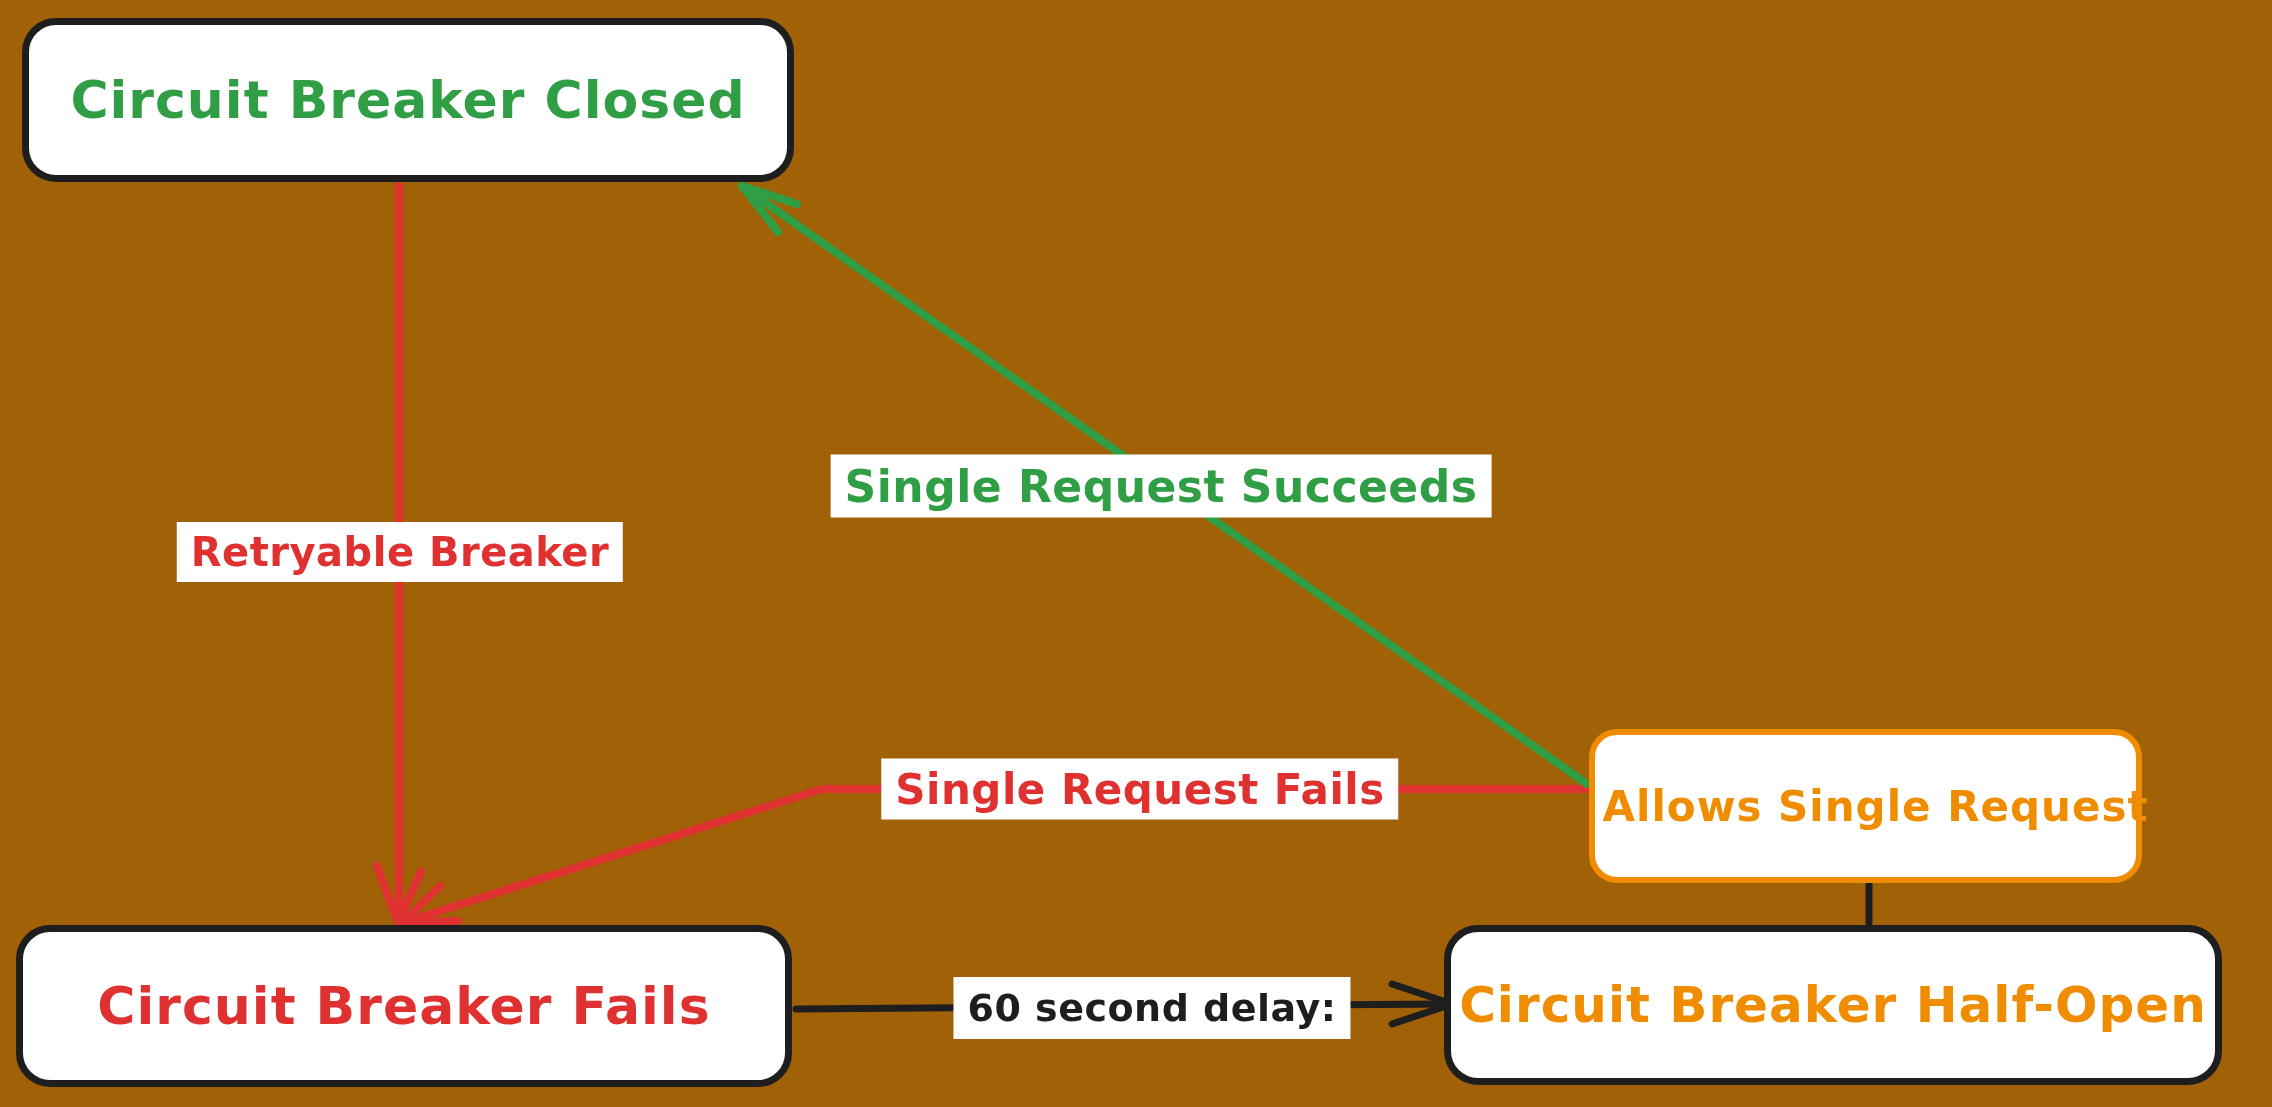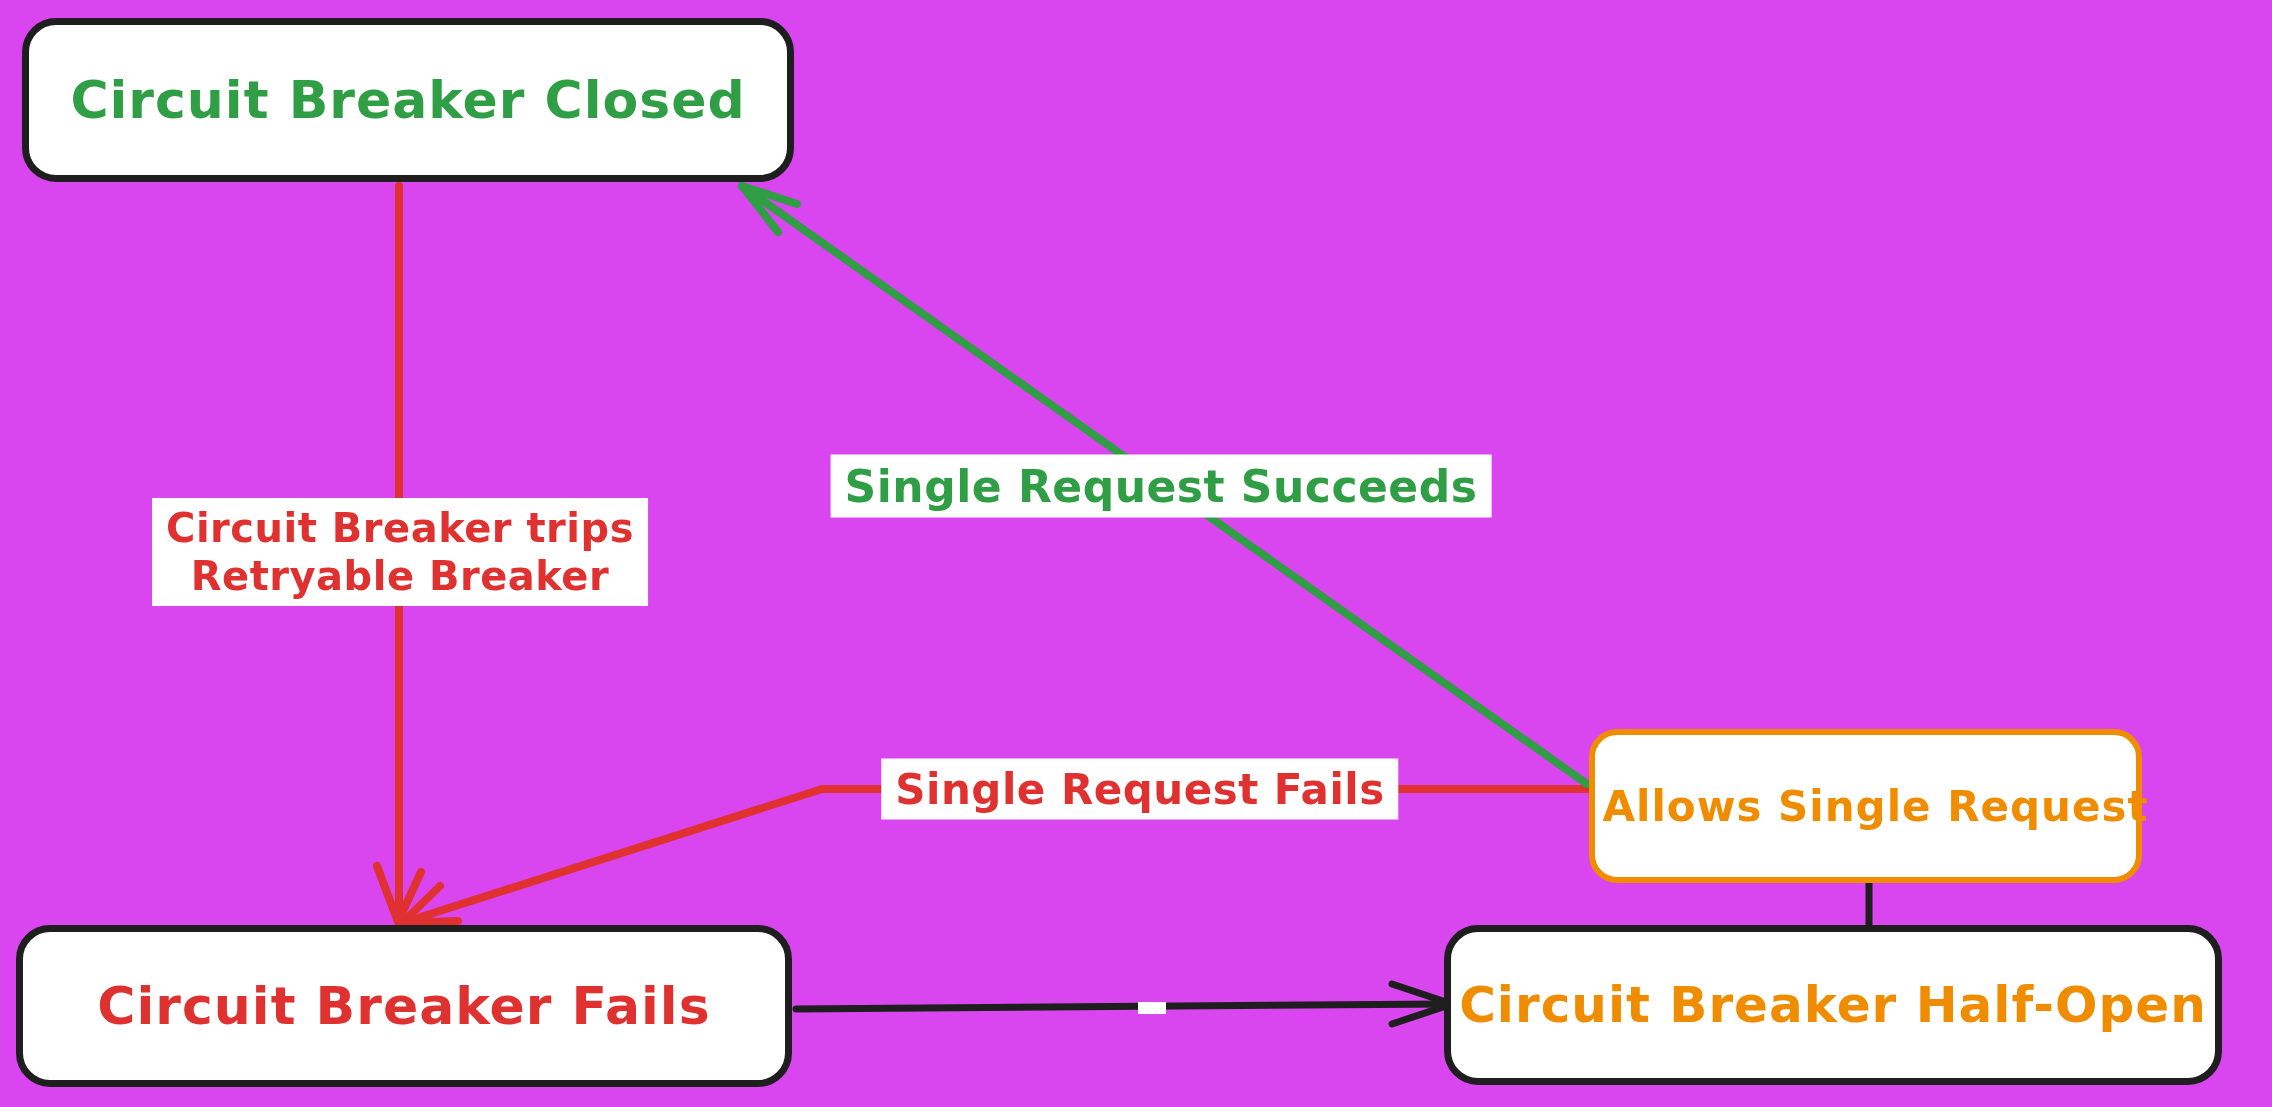"Circuit Breaker Closed" .canvas { background: #d946ef -> #a16207 }
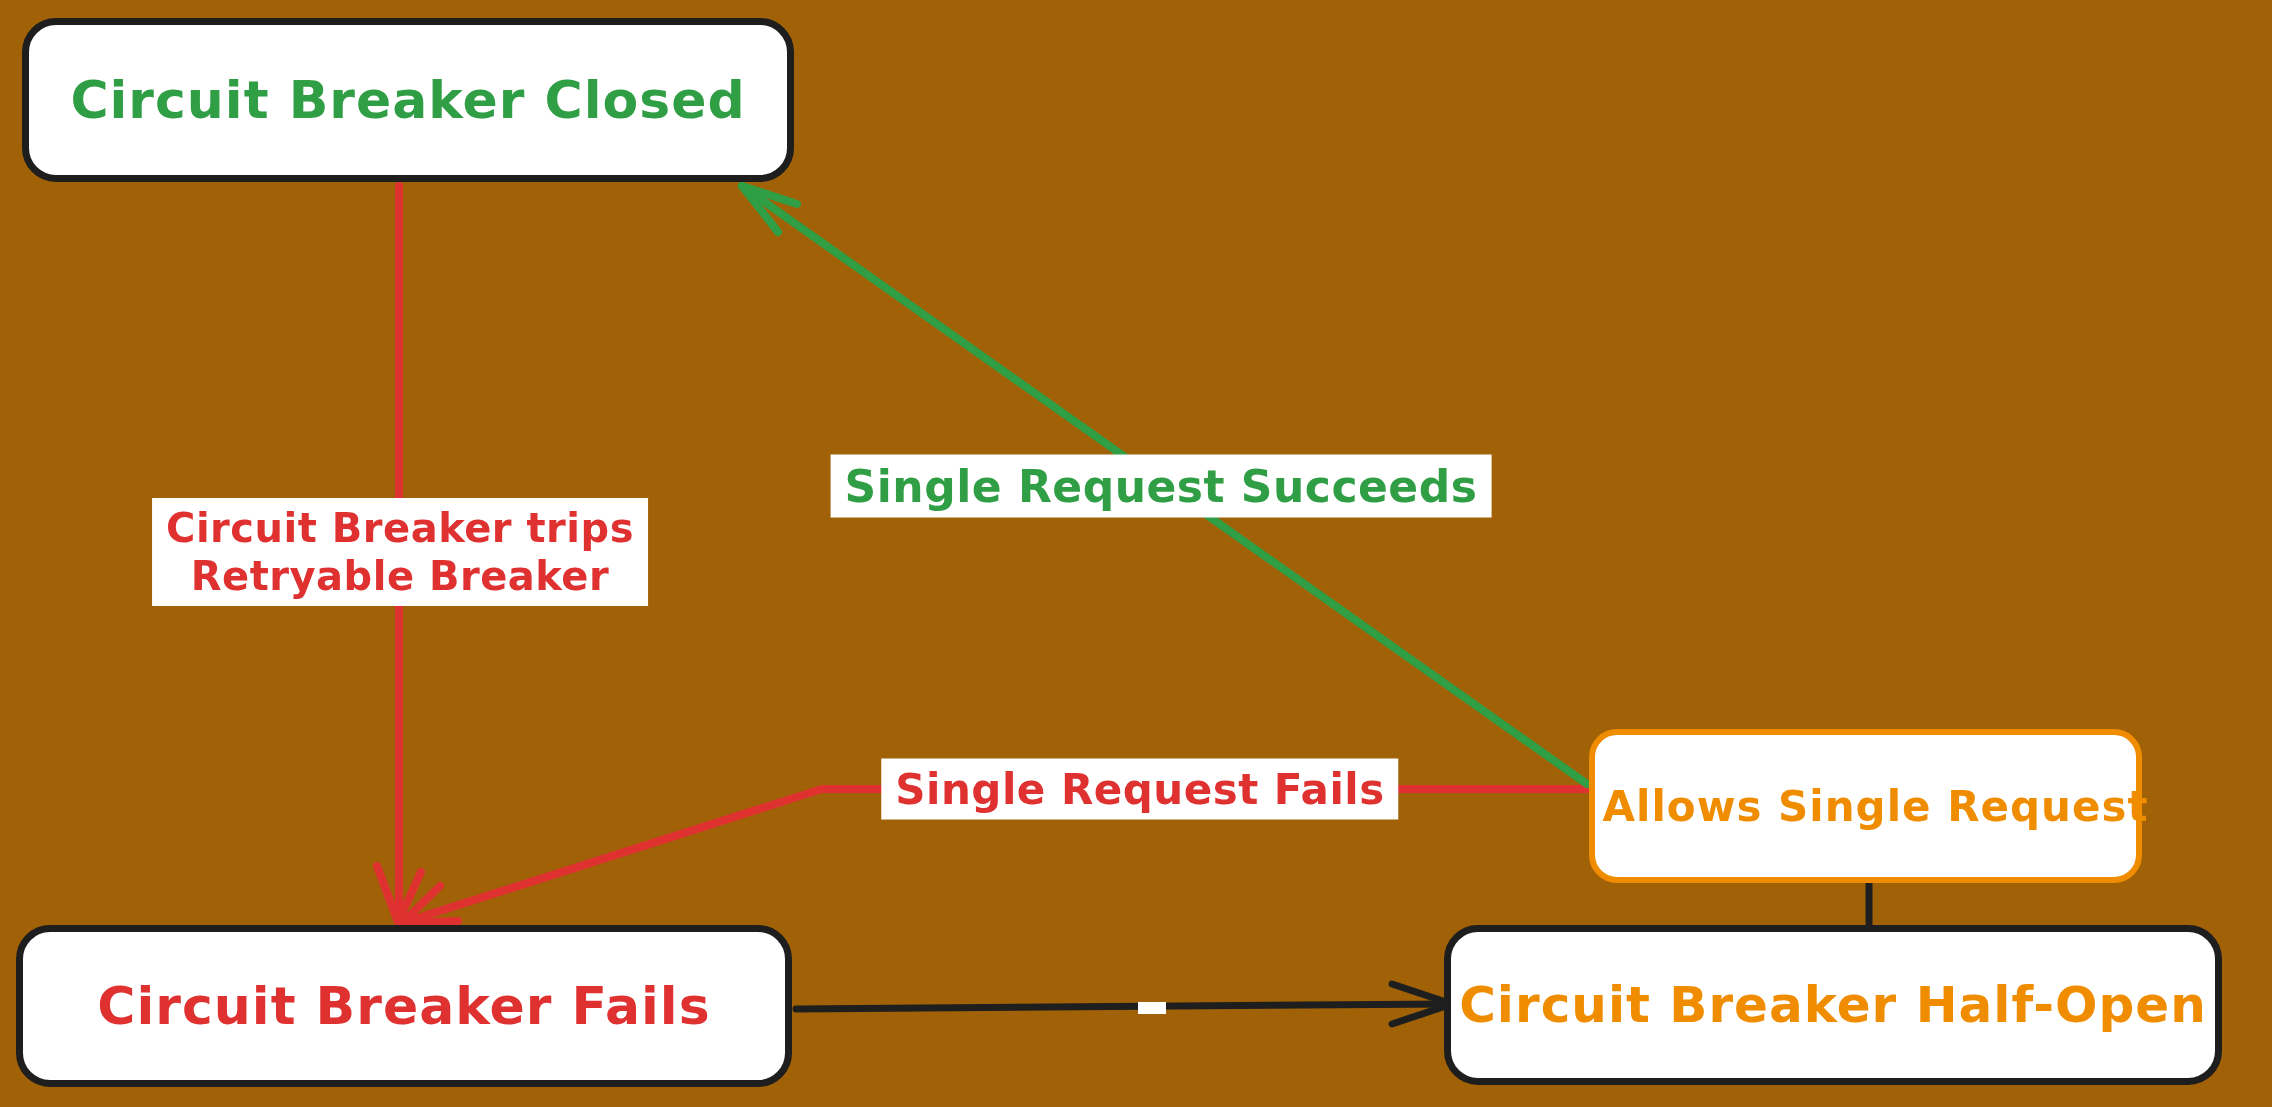"Circuit Breaker trips" div { html: <div>Circuit Breaker trips</div> -> none }
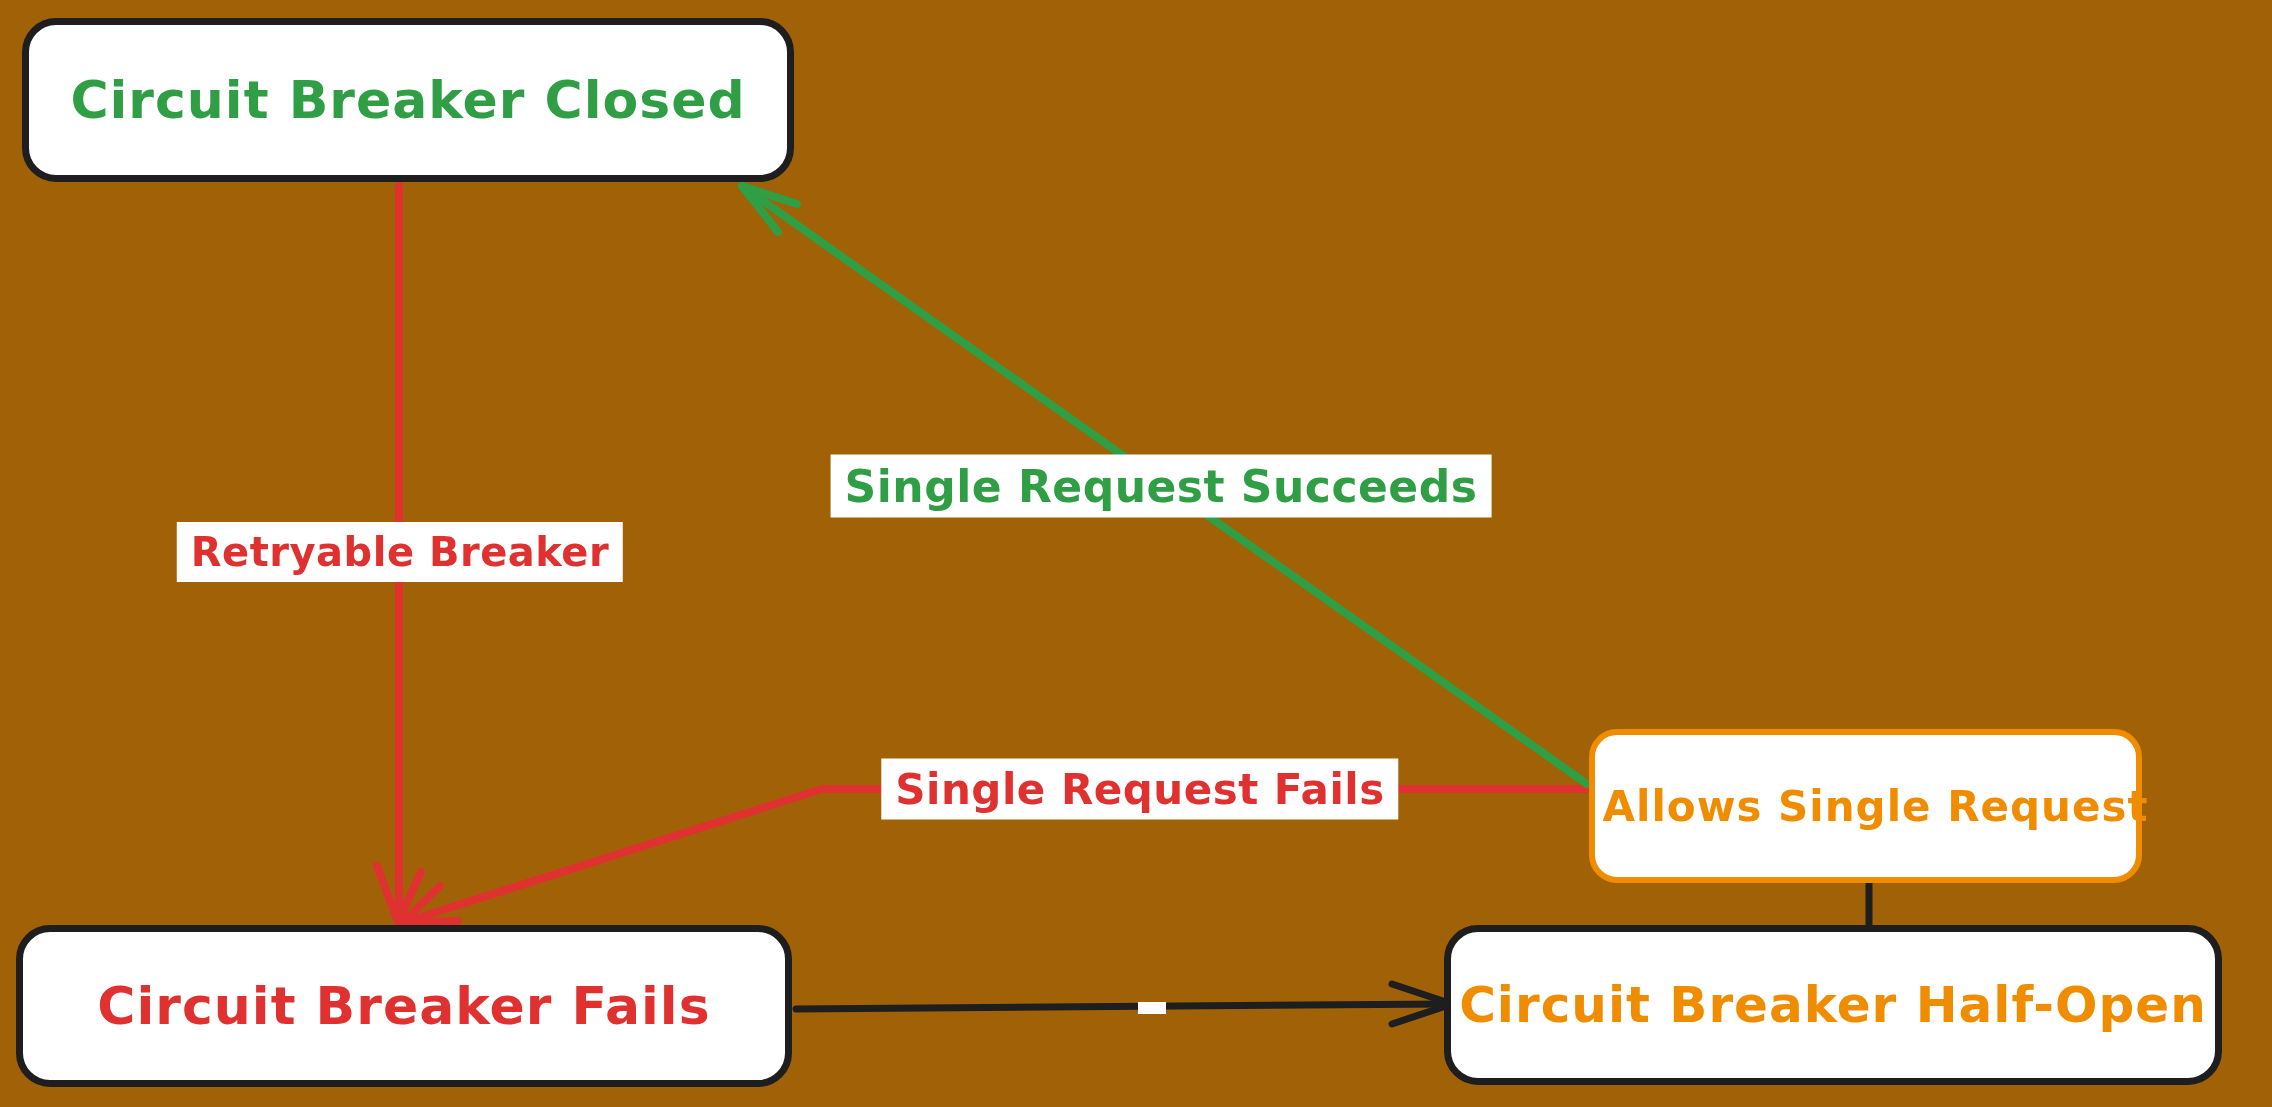"60 second delay:" div { html: none -> <div>60 second delay:</div> }
